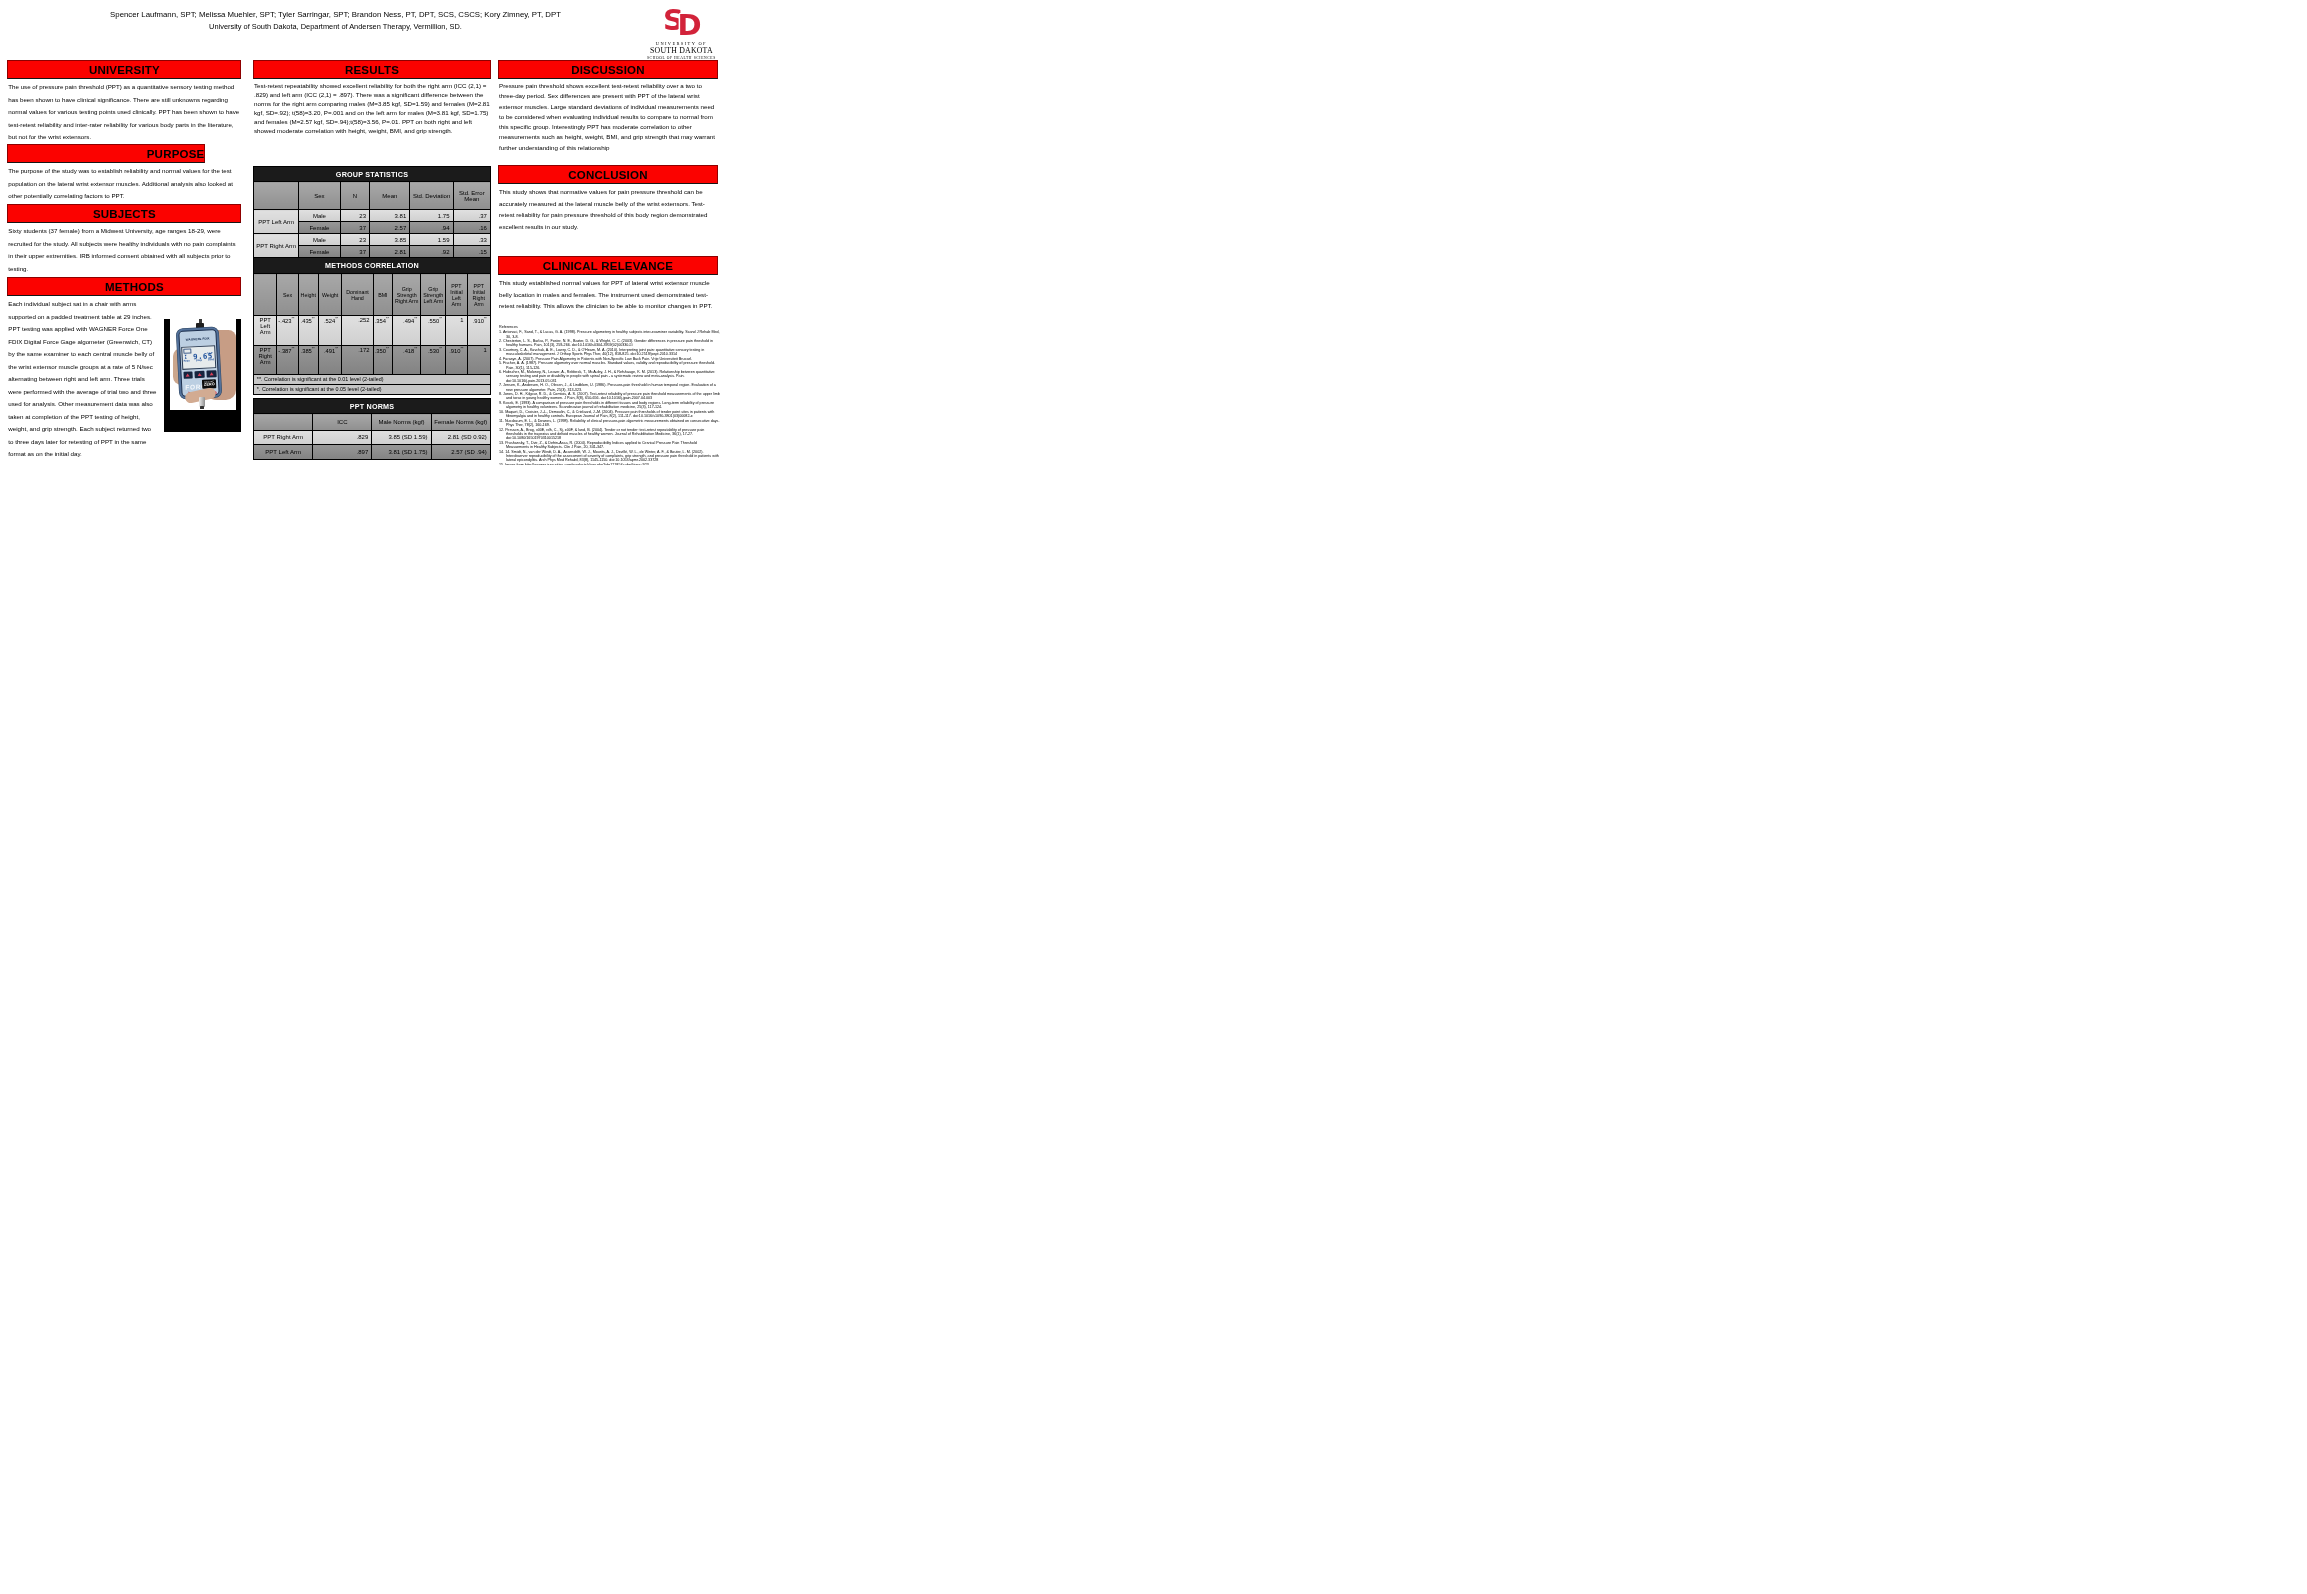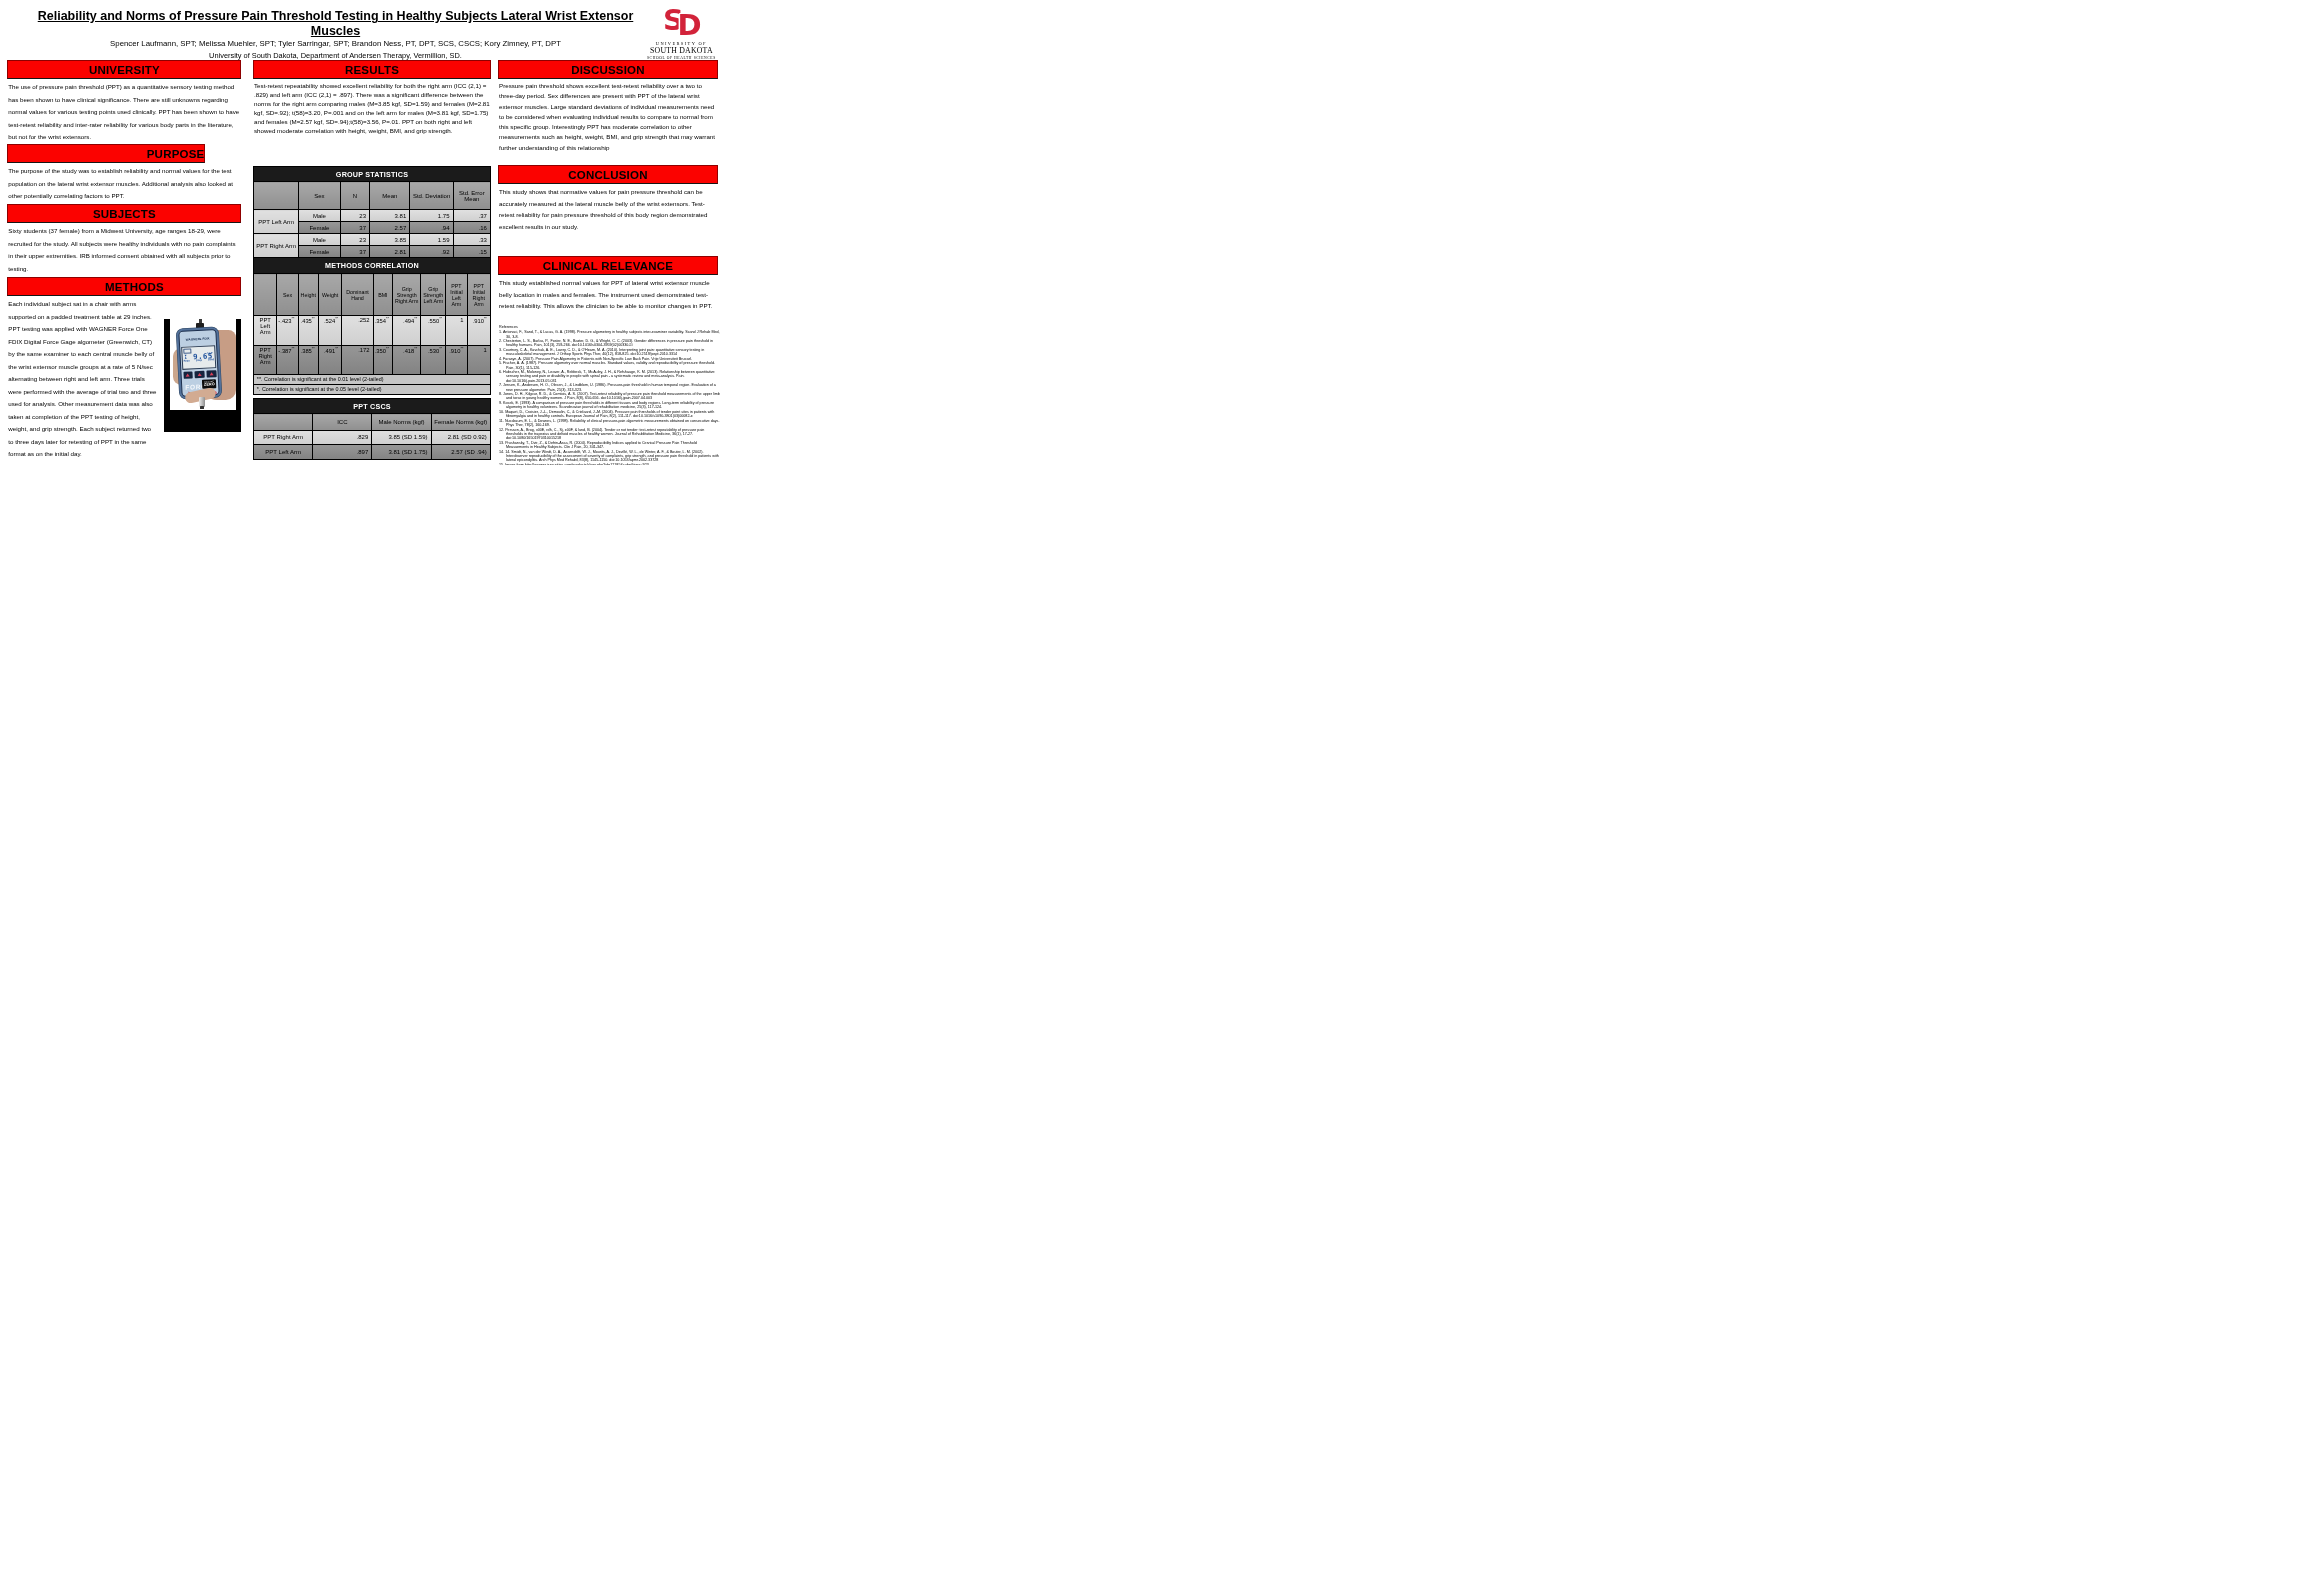"Reliability and Norms of Pressure" div.title { html: <div>Reliability and Norms of Pressure Pain Threshold Testing in Healthy Subjects Lateral Wrist Extensor Muscles</div> -> none }
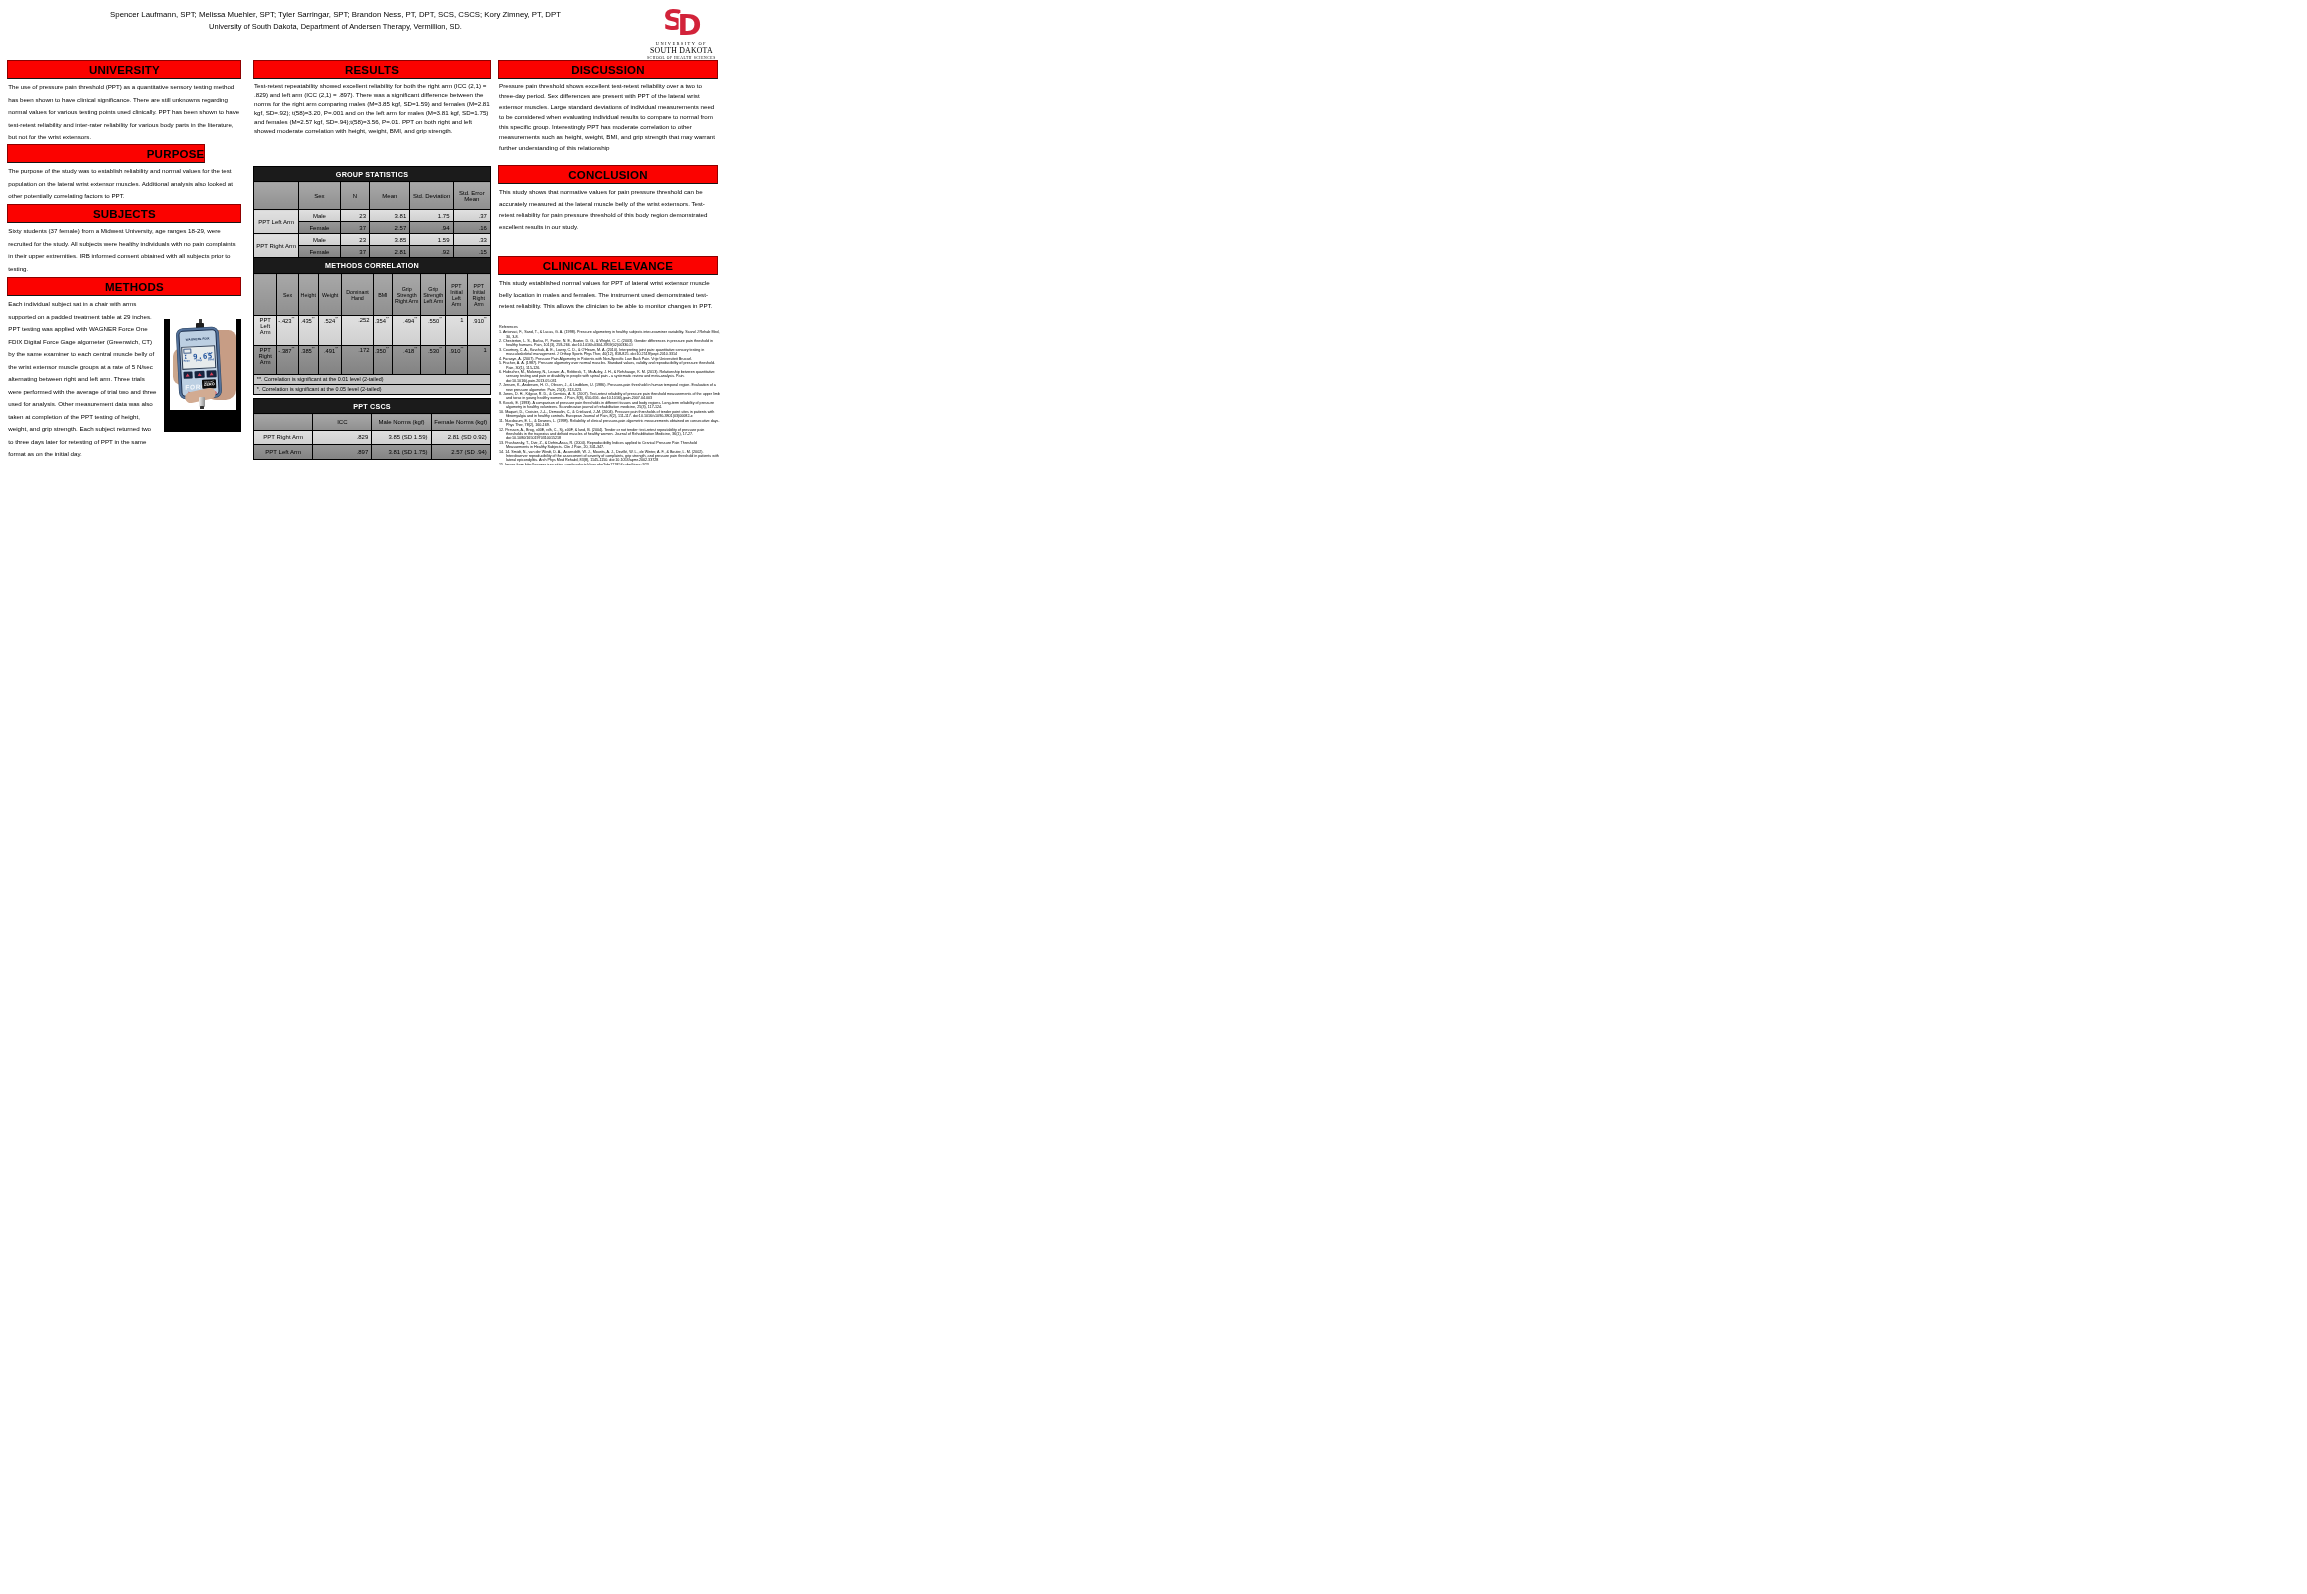"PPT CSCS" td.tbl-title { text: CSCS -> NORMS }
